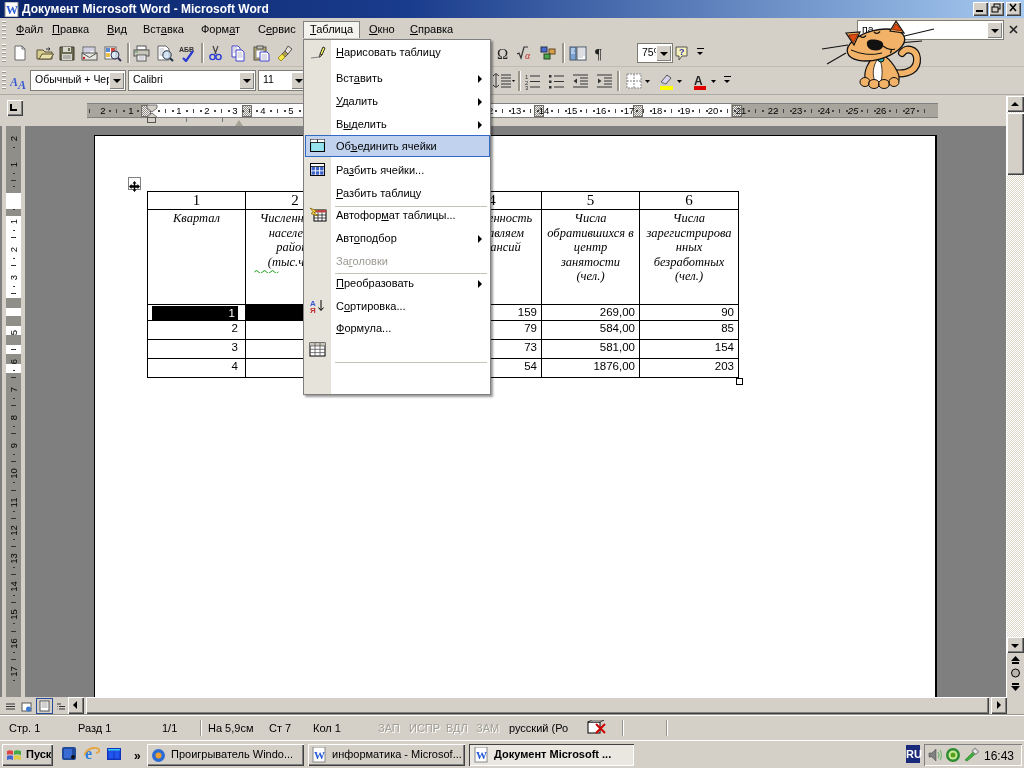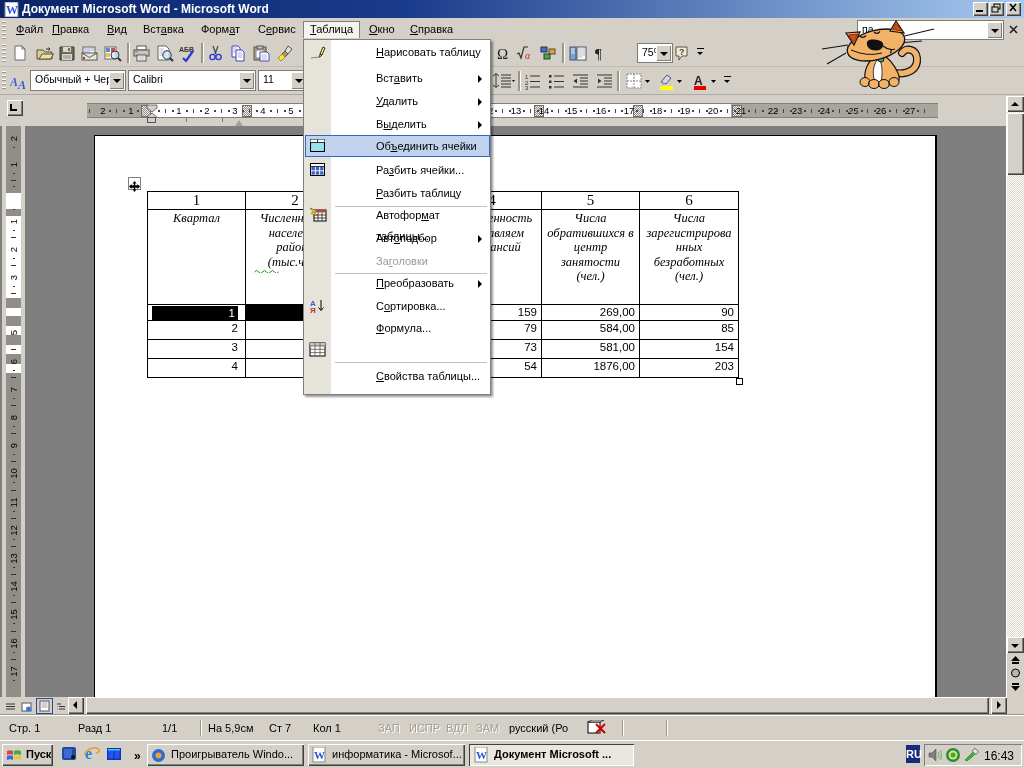"Нарисовать таблицу" .mi .lbl { margin-left: 40px -> none }
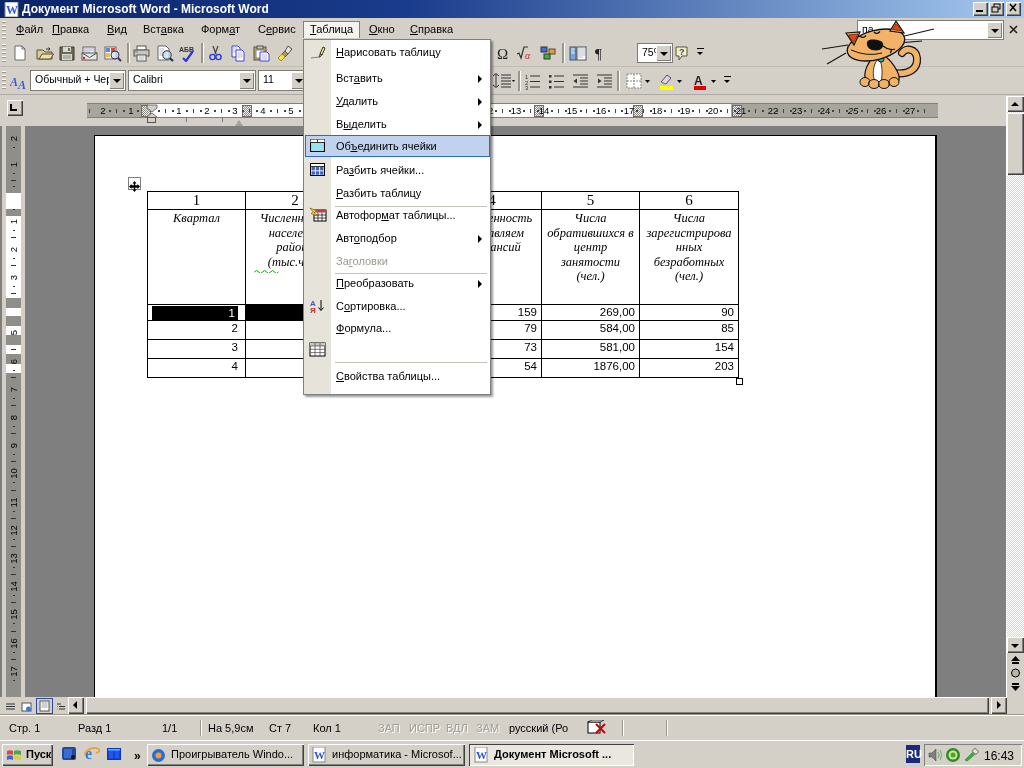"Свойства таблицы..." div.mi { html: <div> <span><u>С</u>войства таблицы...</span> </div> -> none }
